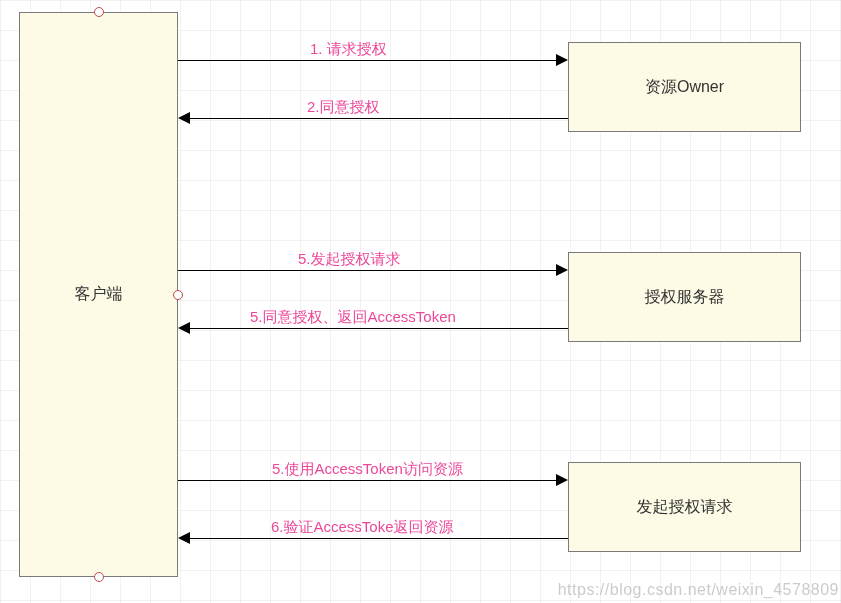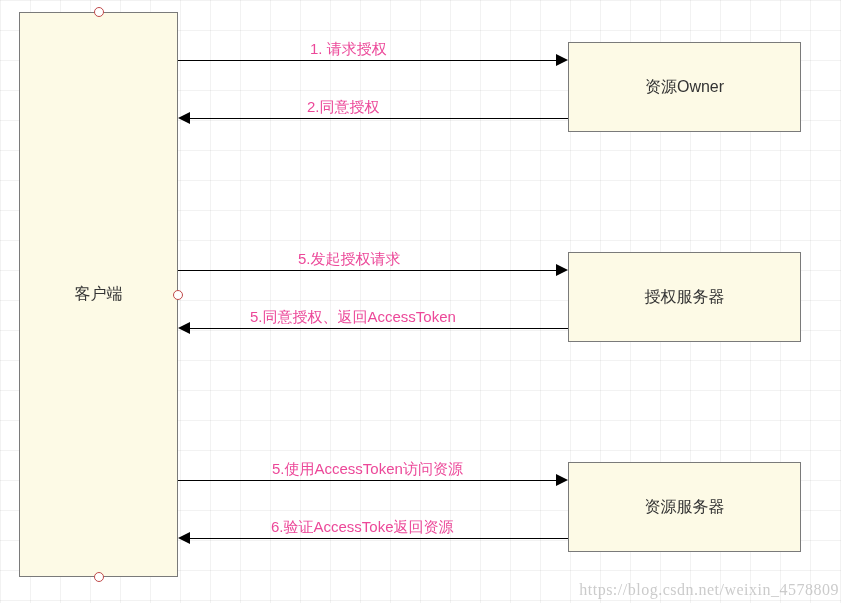"资源服务器" span { text: 资源服务器 -> 发起授权请求 }
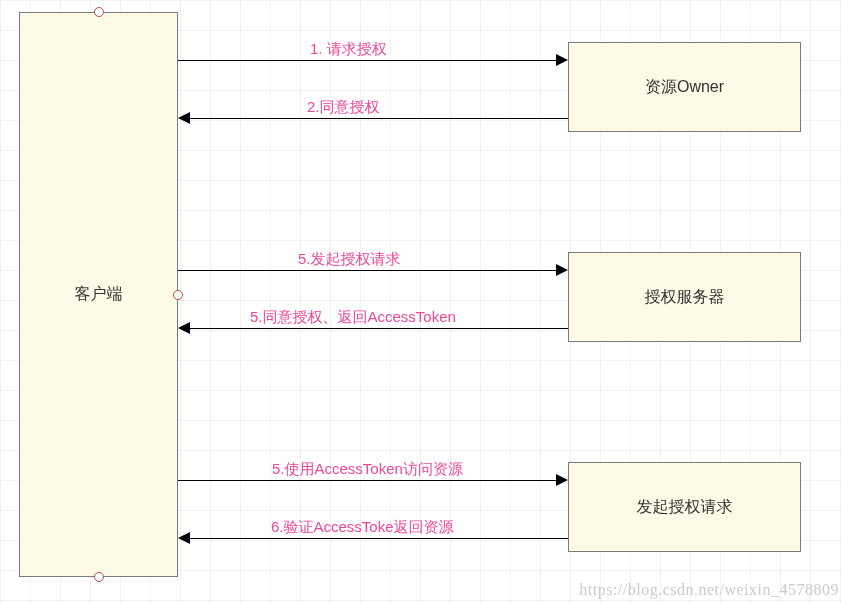"https://blog.csdn.net/weixin_4578809" .watermark { font-family: Liberation Serif, serif -> Liberation Sans, sans-serif }
